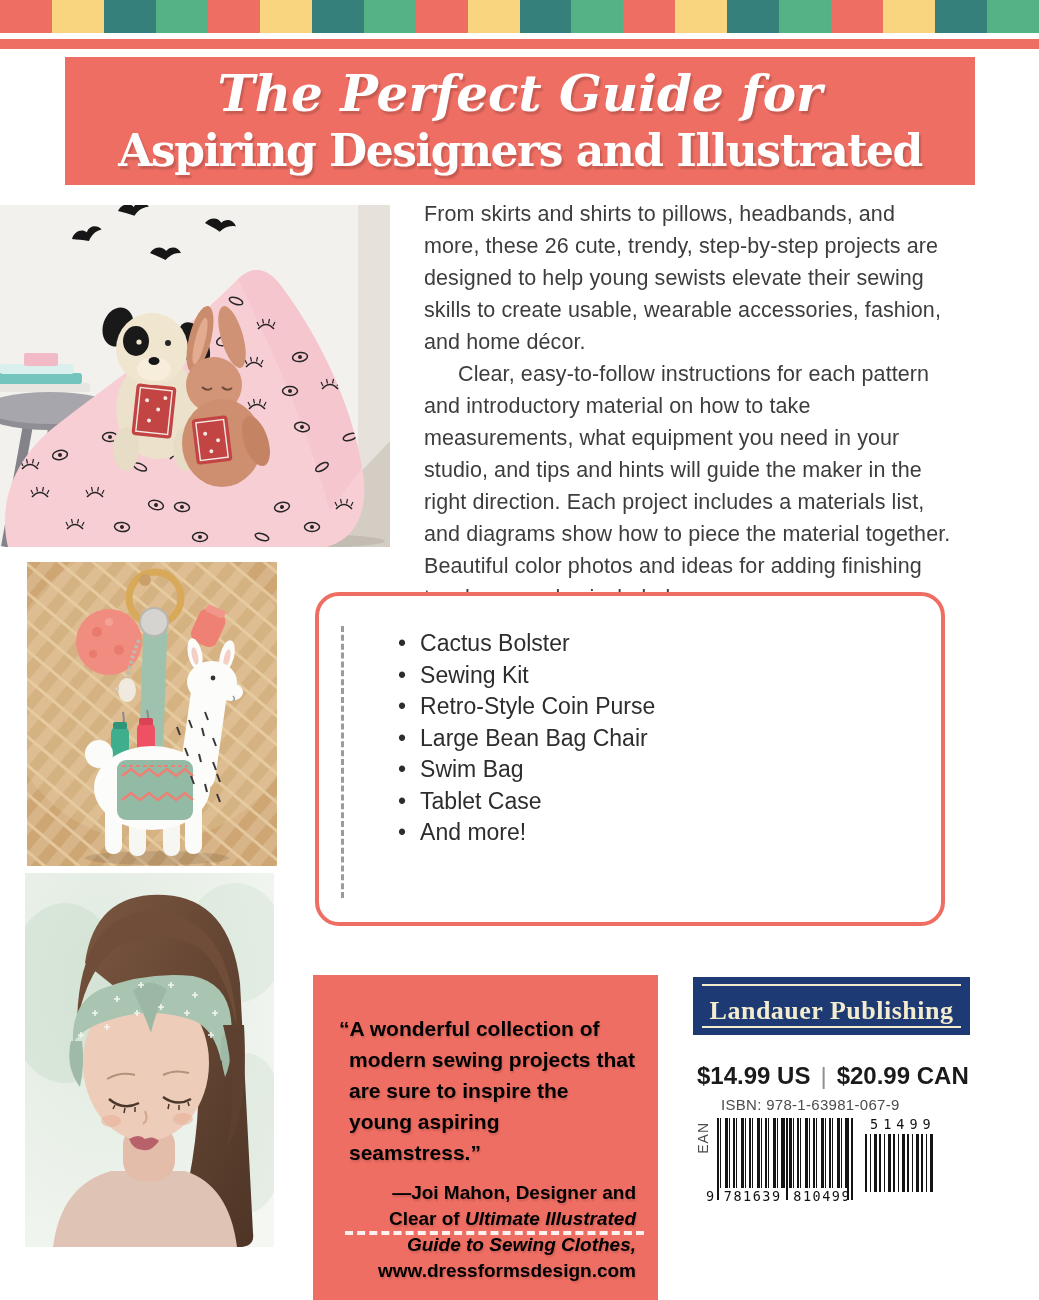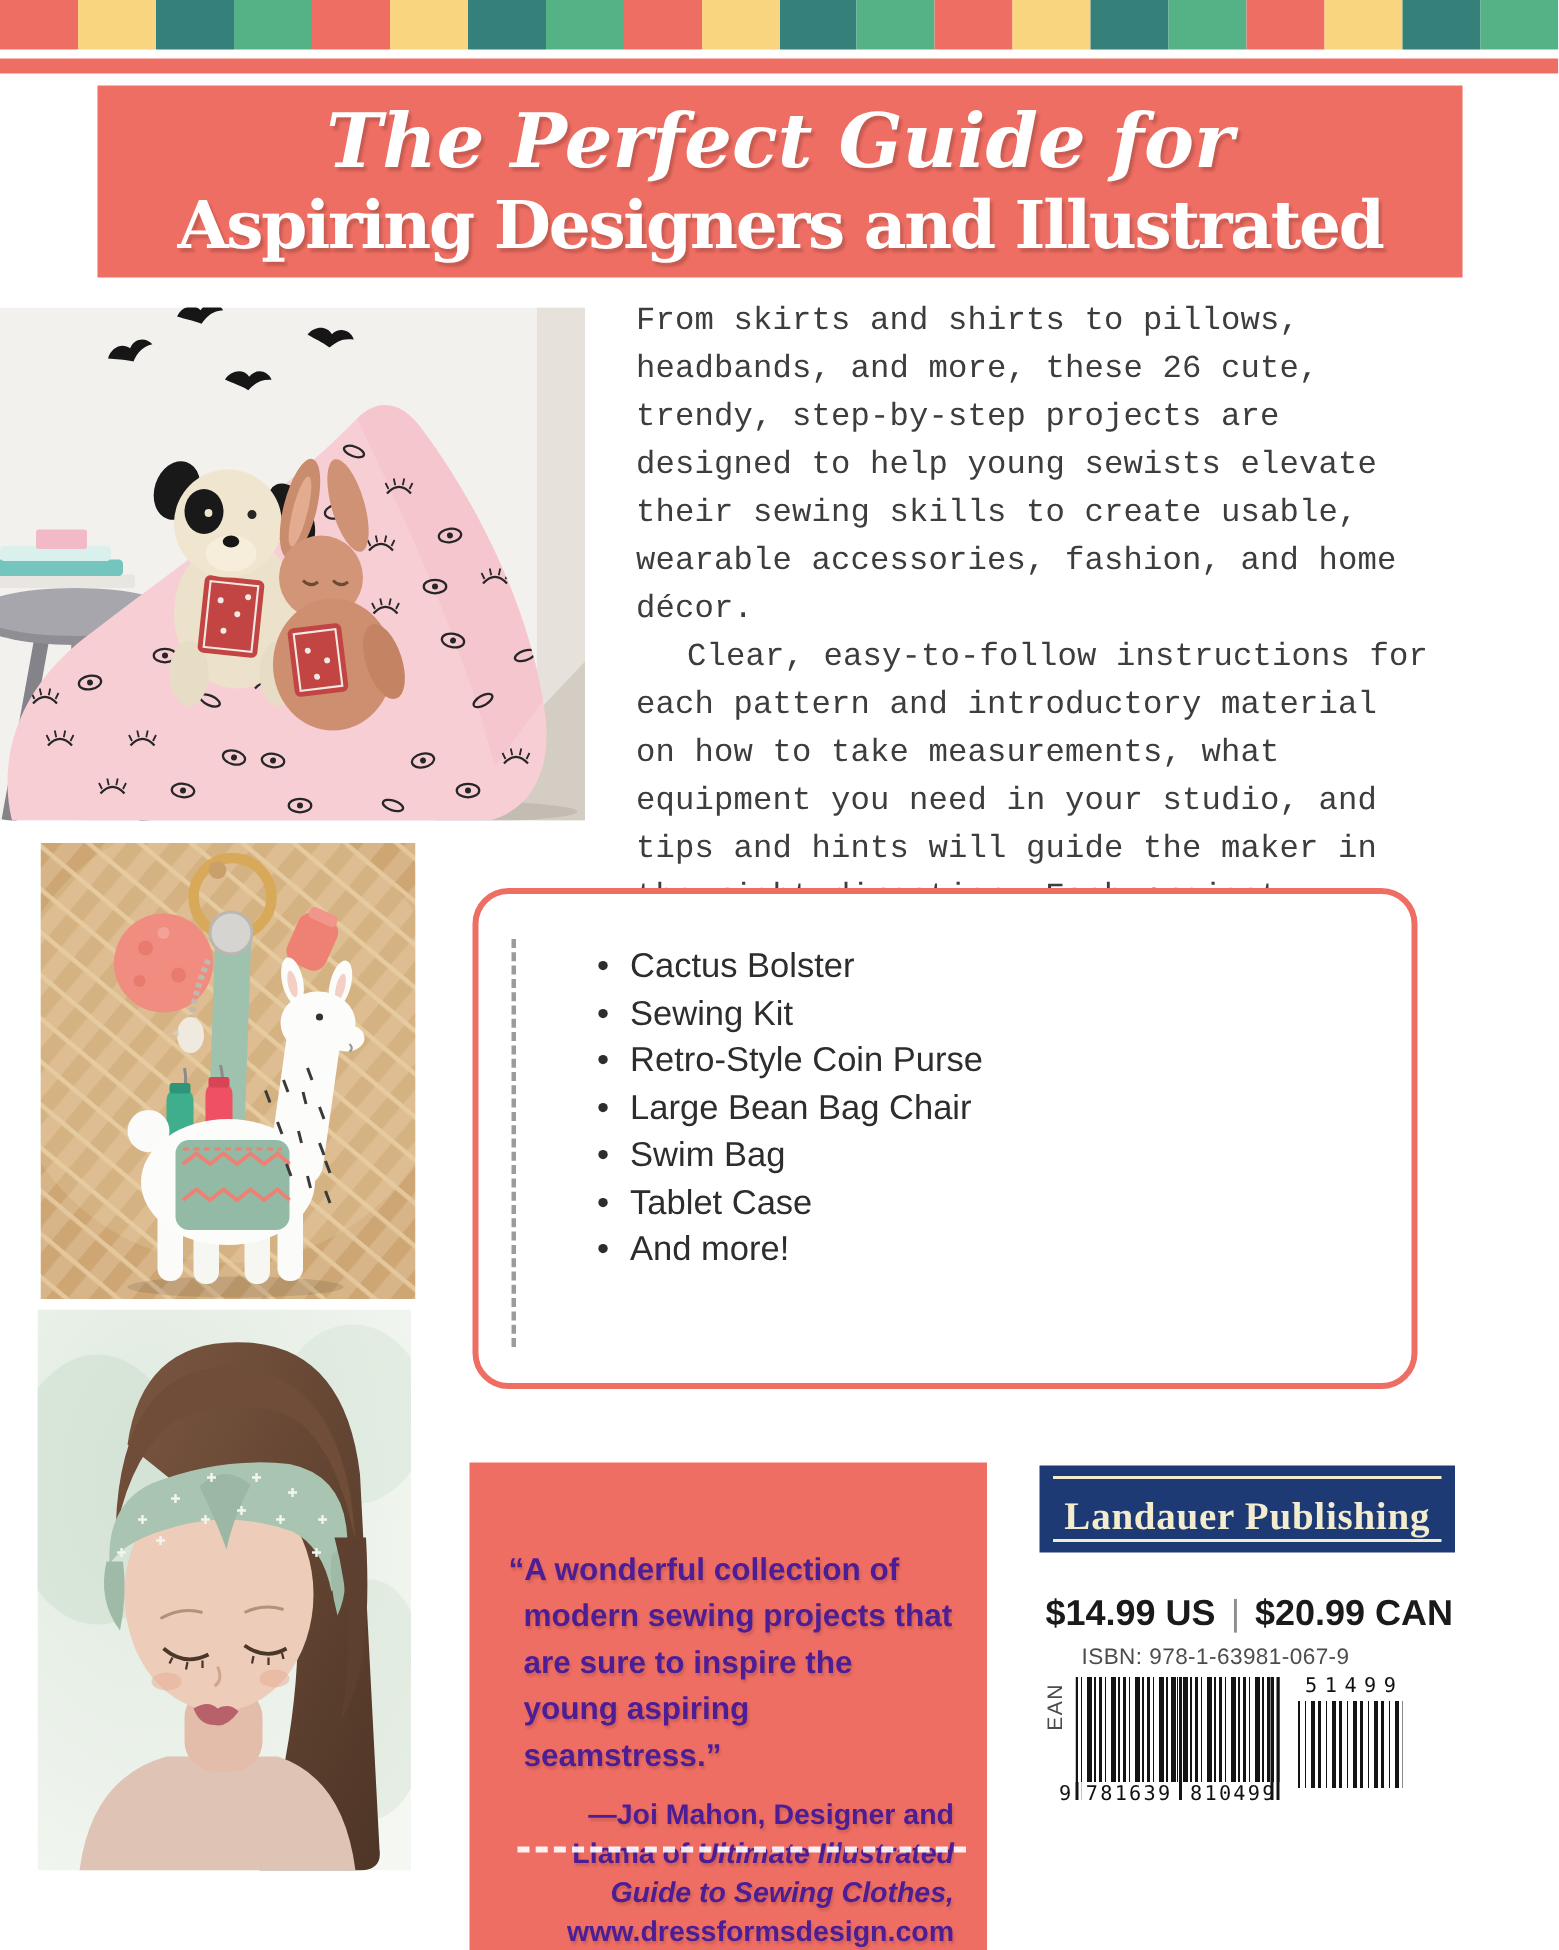"From skirts and shirts to" .description { font-family: Liberation Mono, monospace -> none }
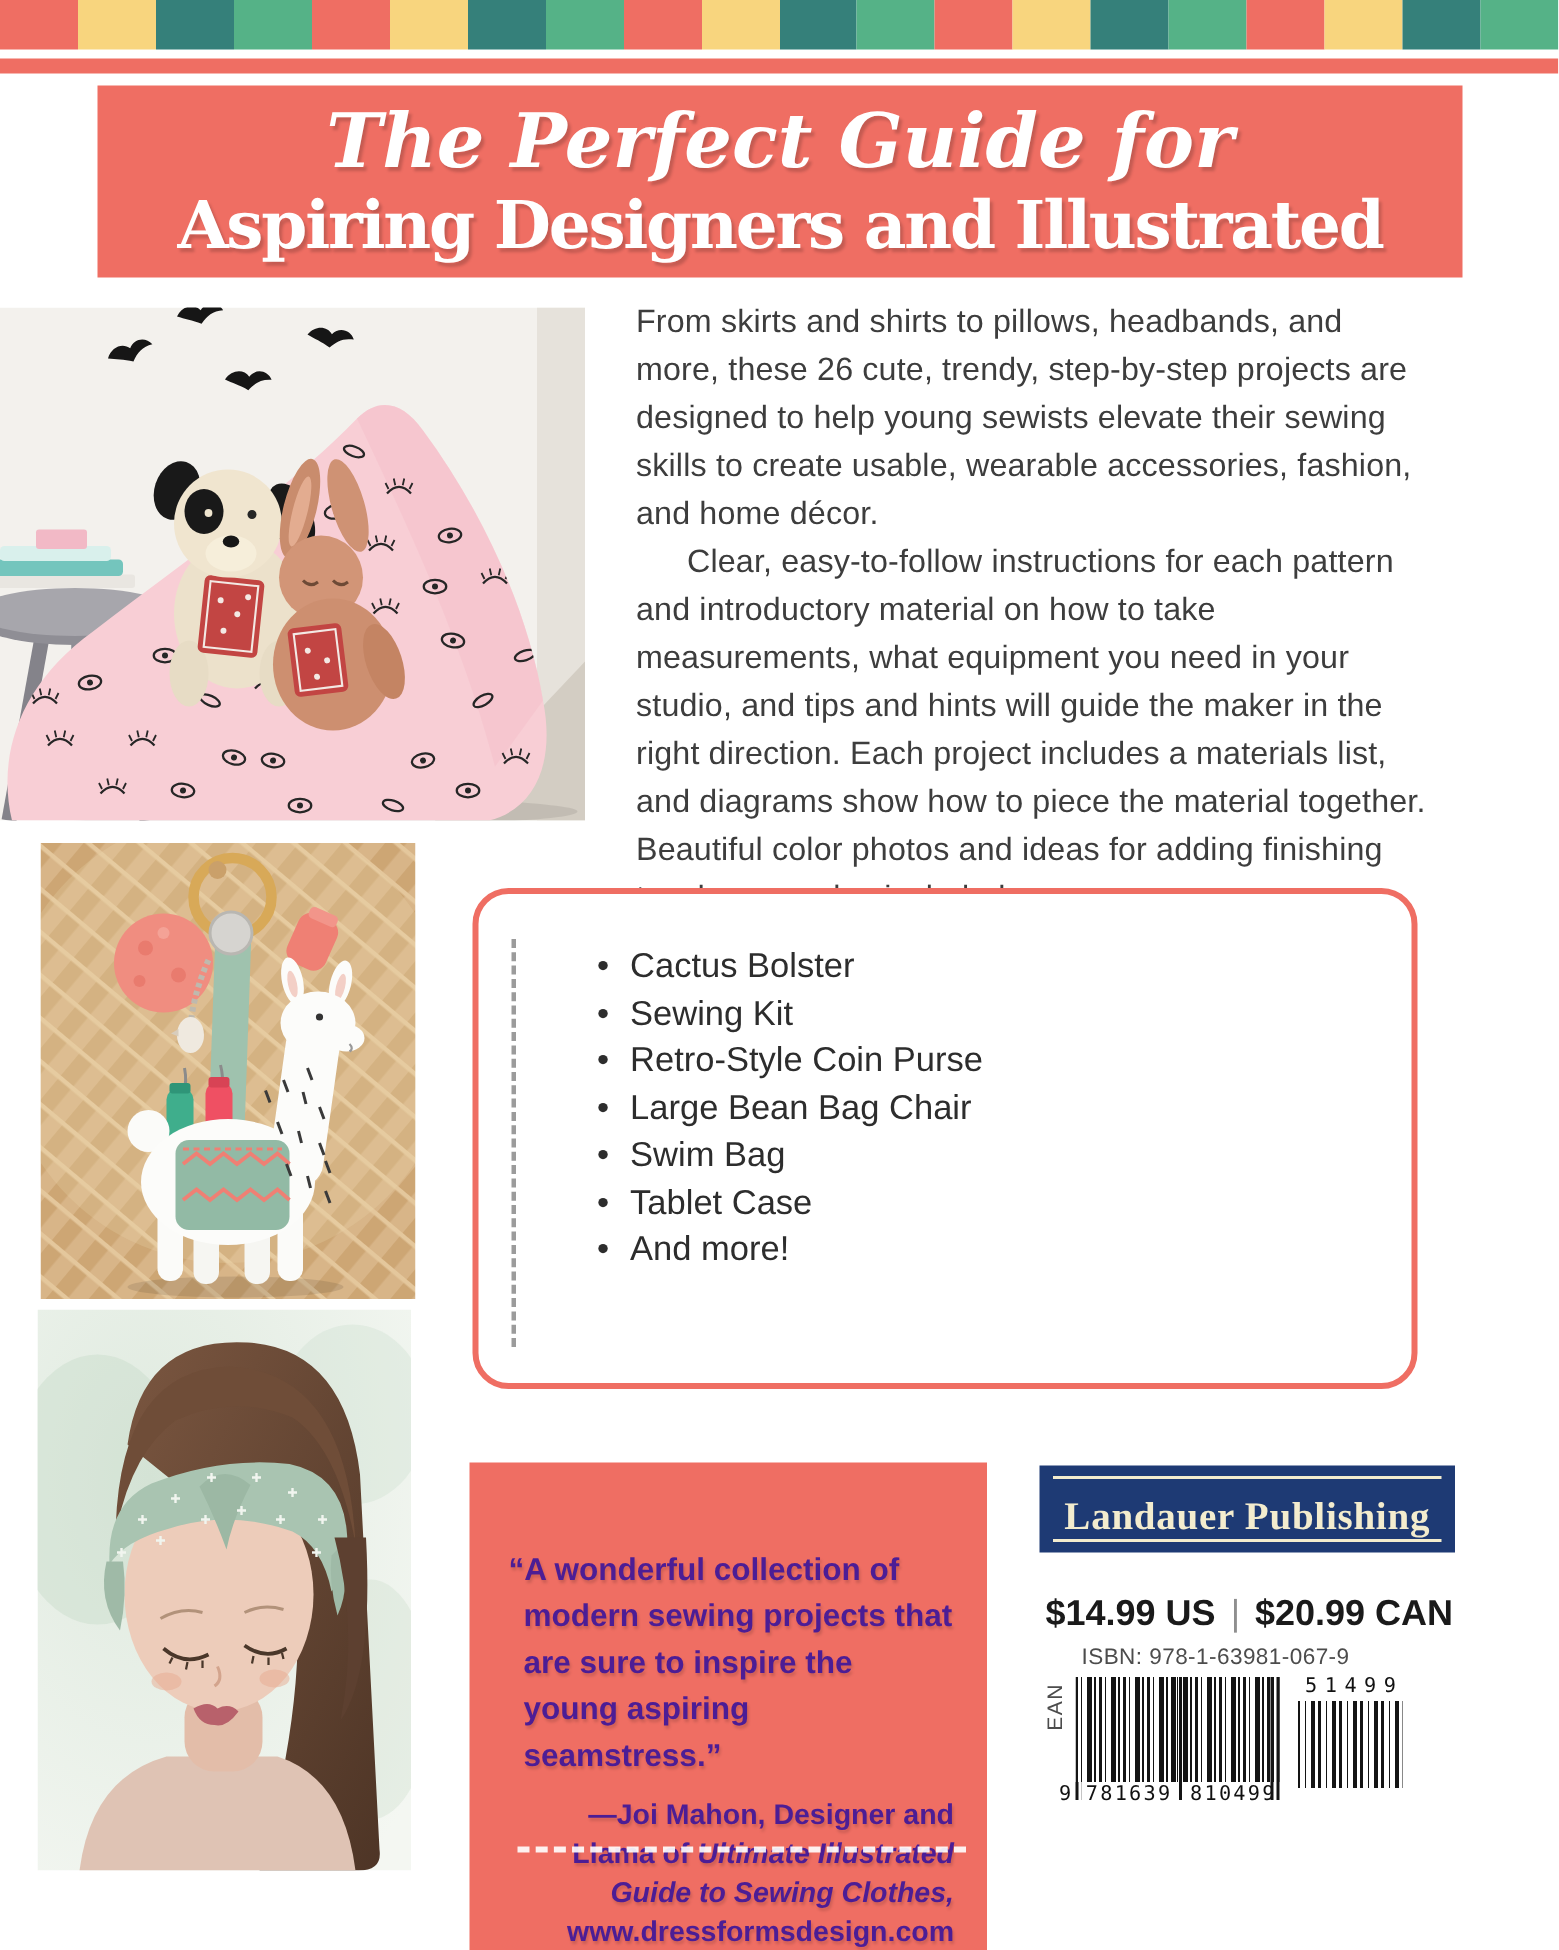"“A wonderful collection of modern" .quote-box { color: #4c1d95 -> #000000; padding: 56px 22px 0 36px -> 38px 22px 0 36px }
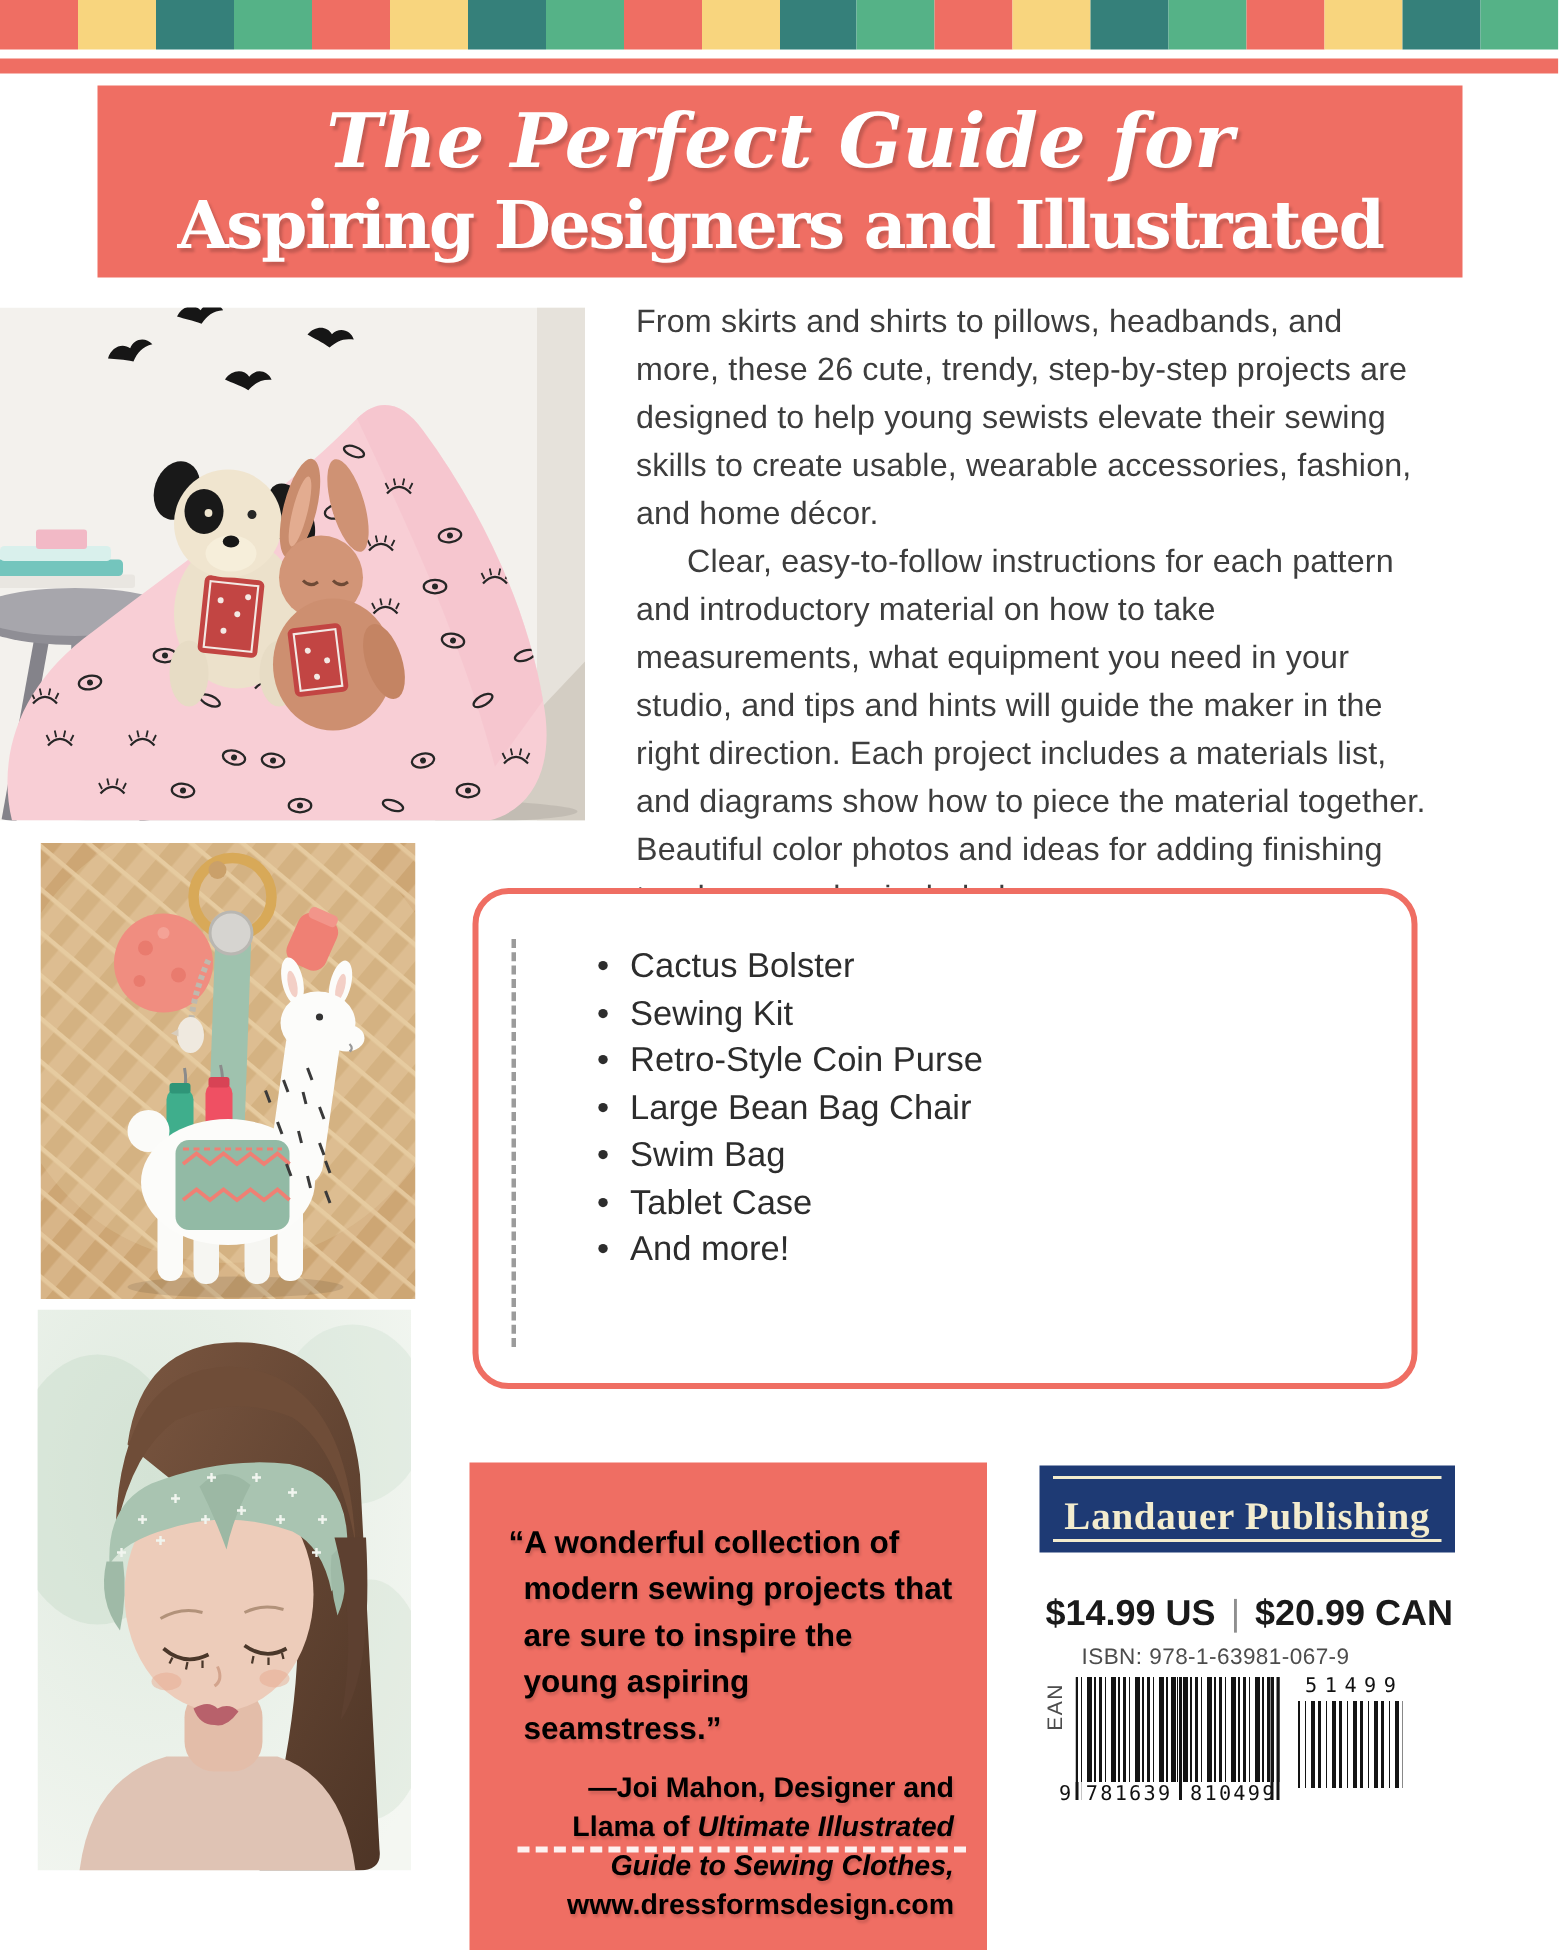"Llama of" span { text: Llama -> Clear }
